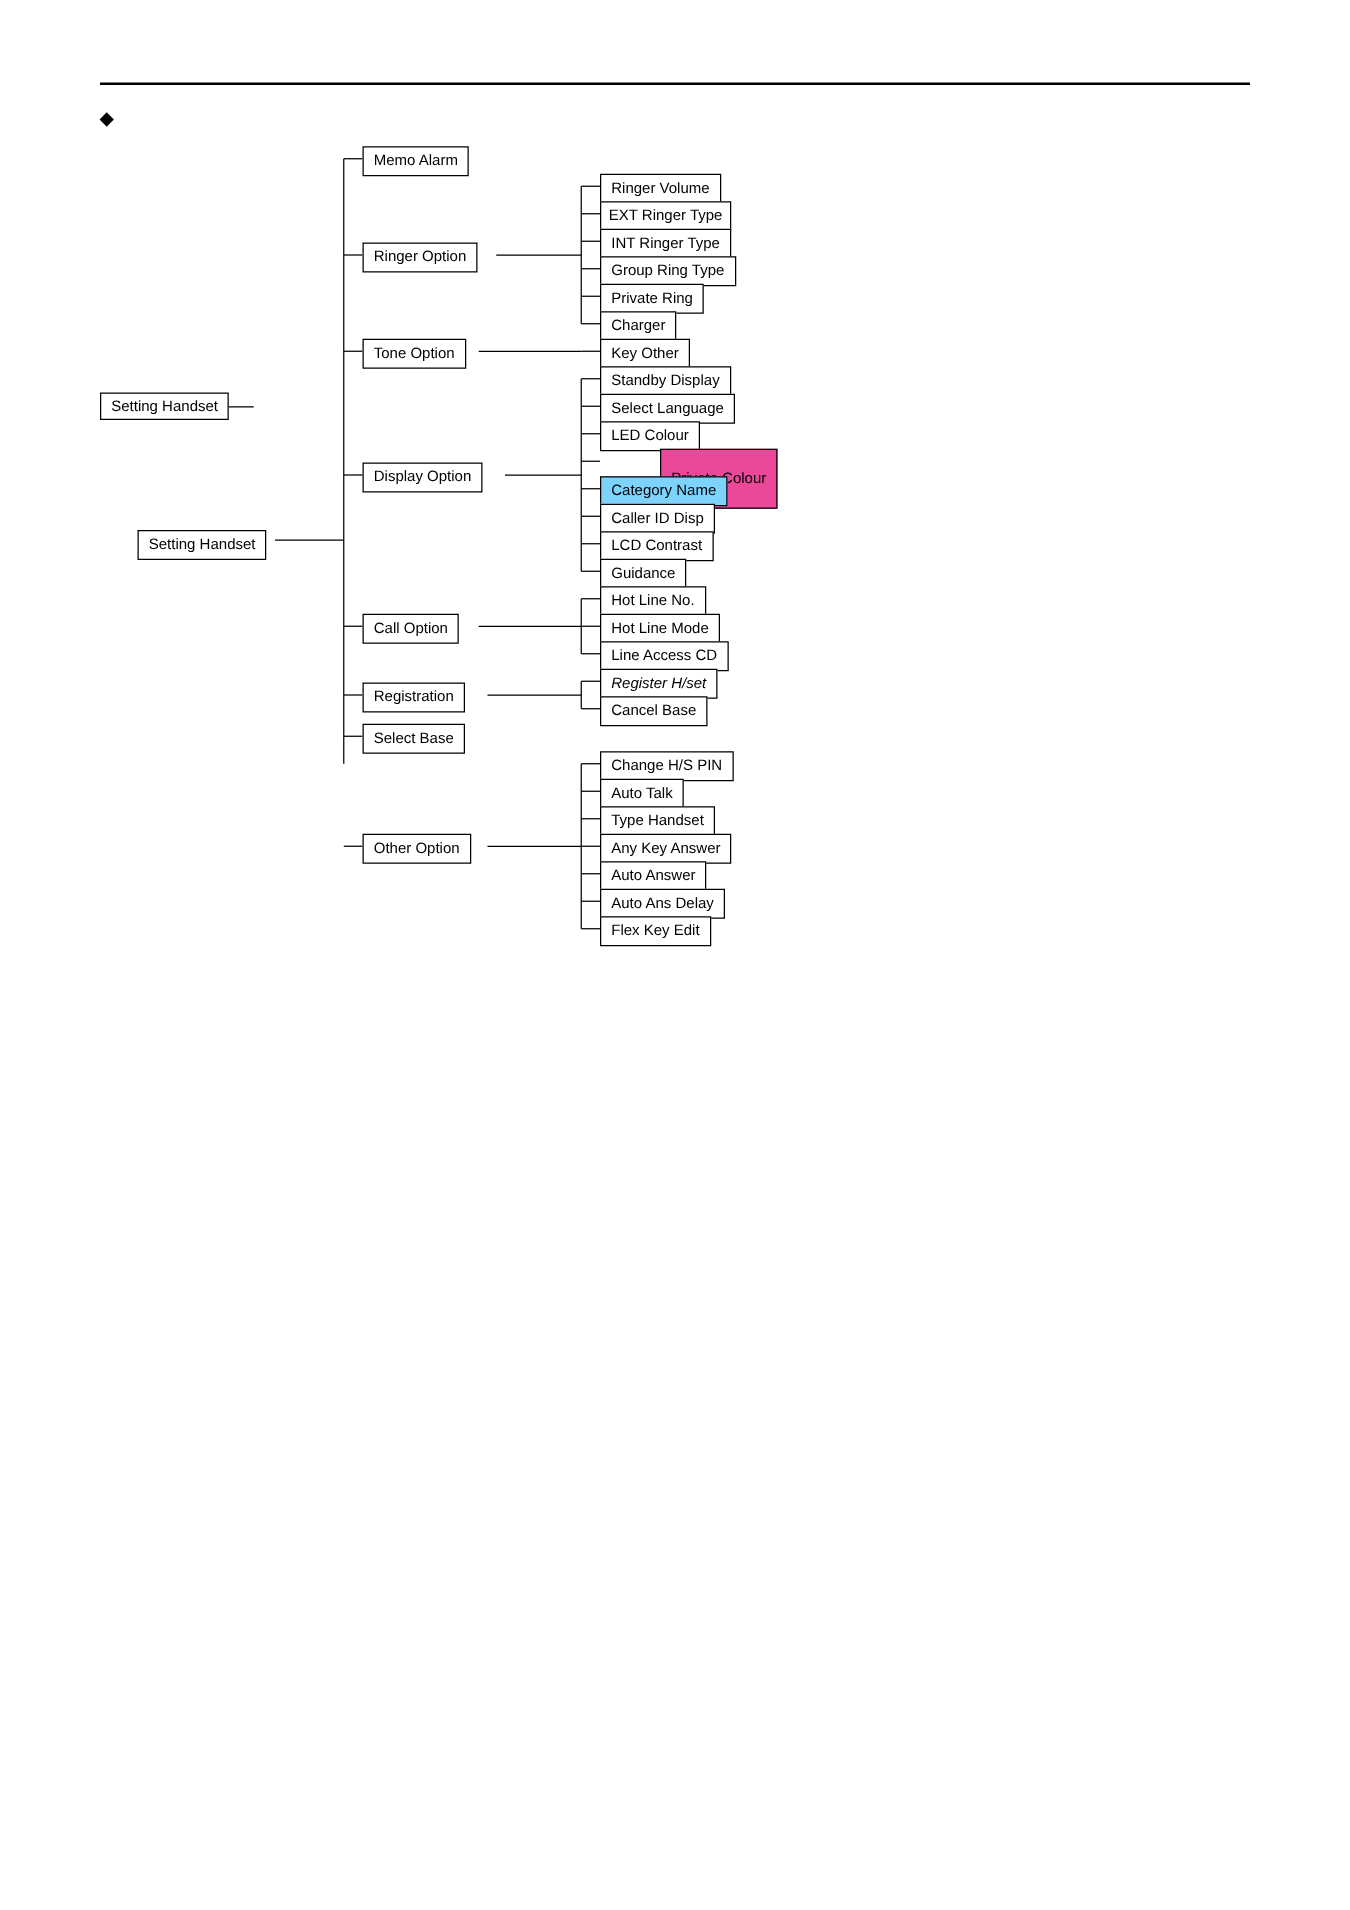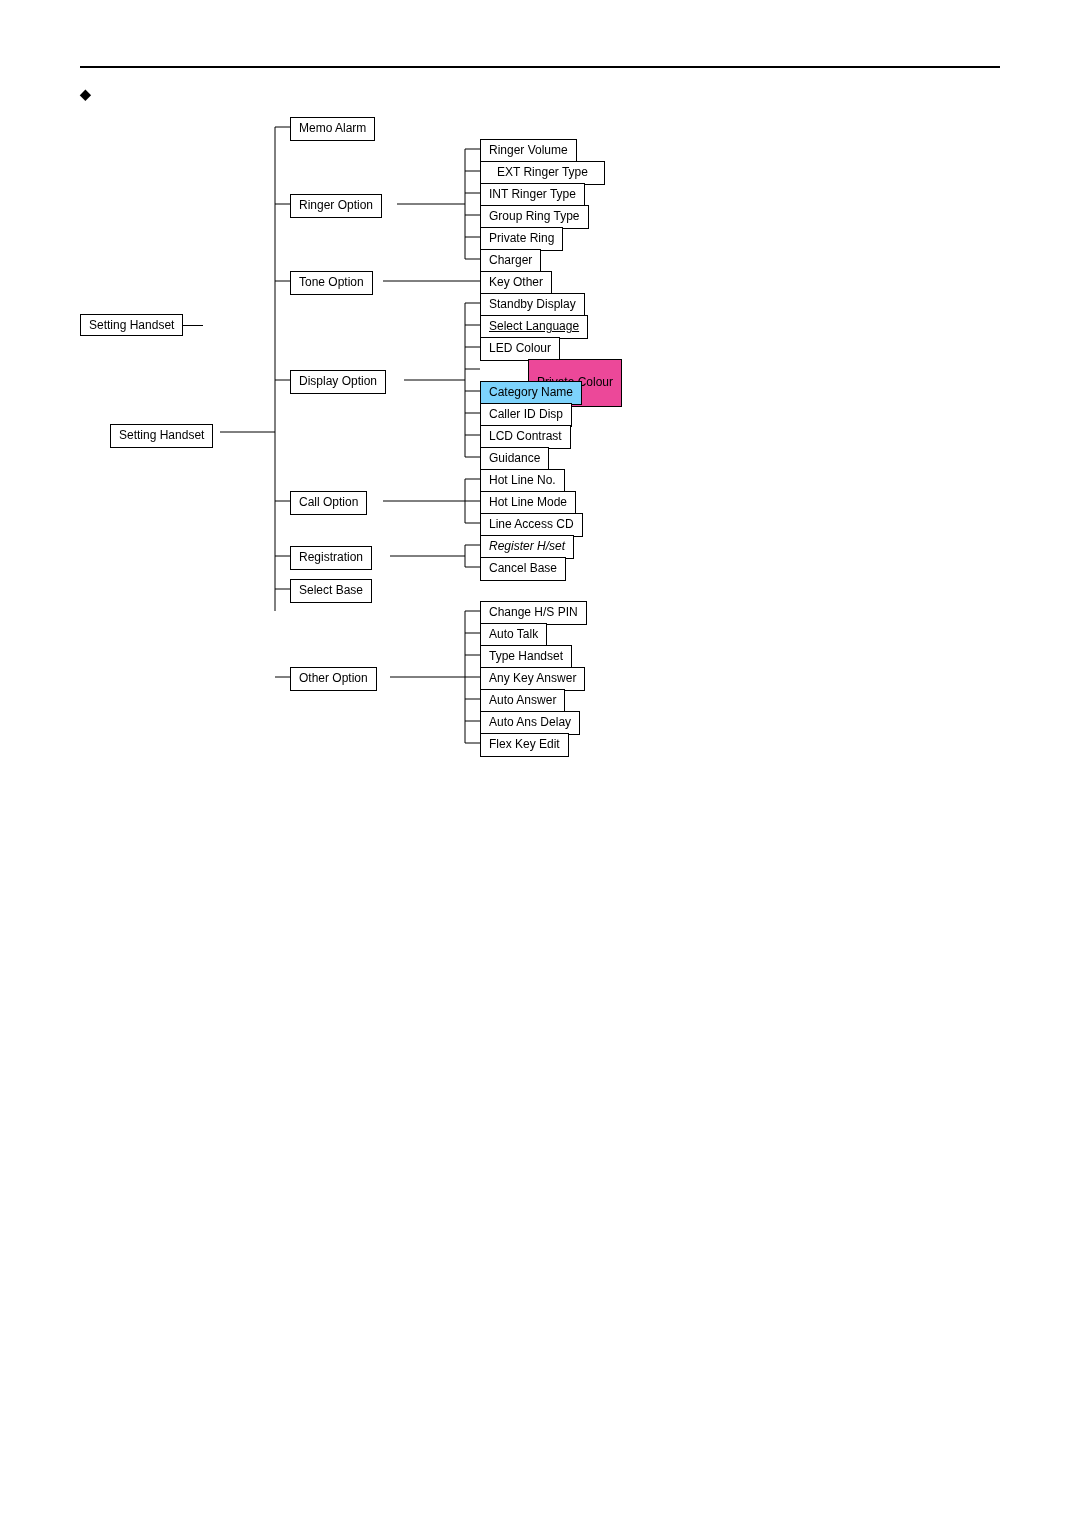"EXT Ringer Type" div { padding: 3px 16px -> 3px 6px }
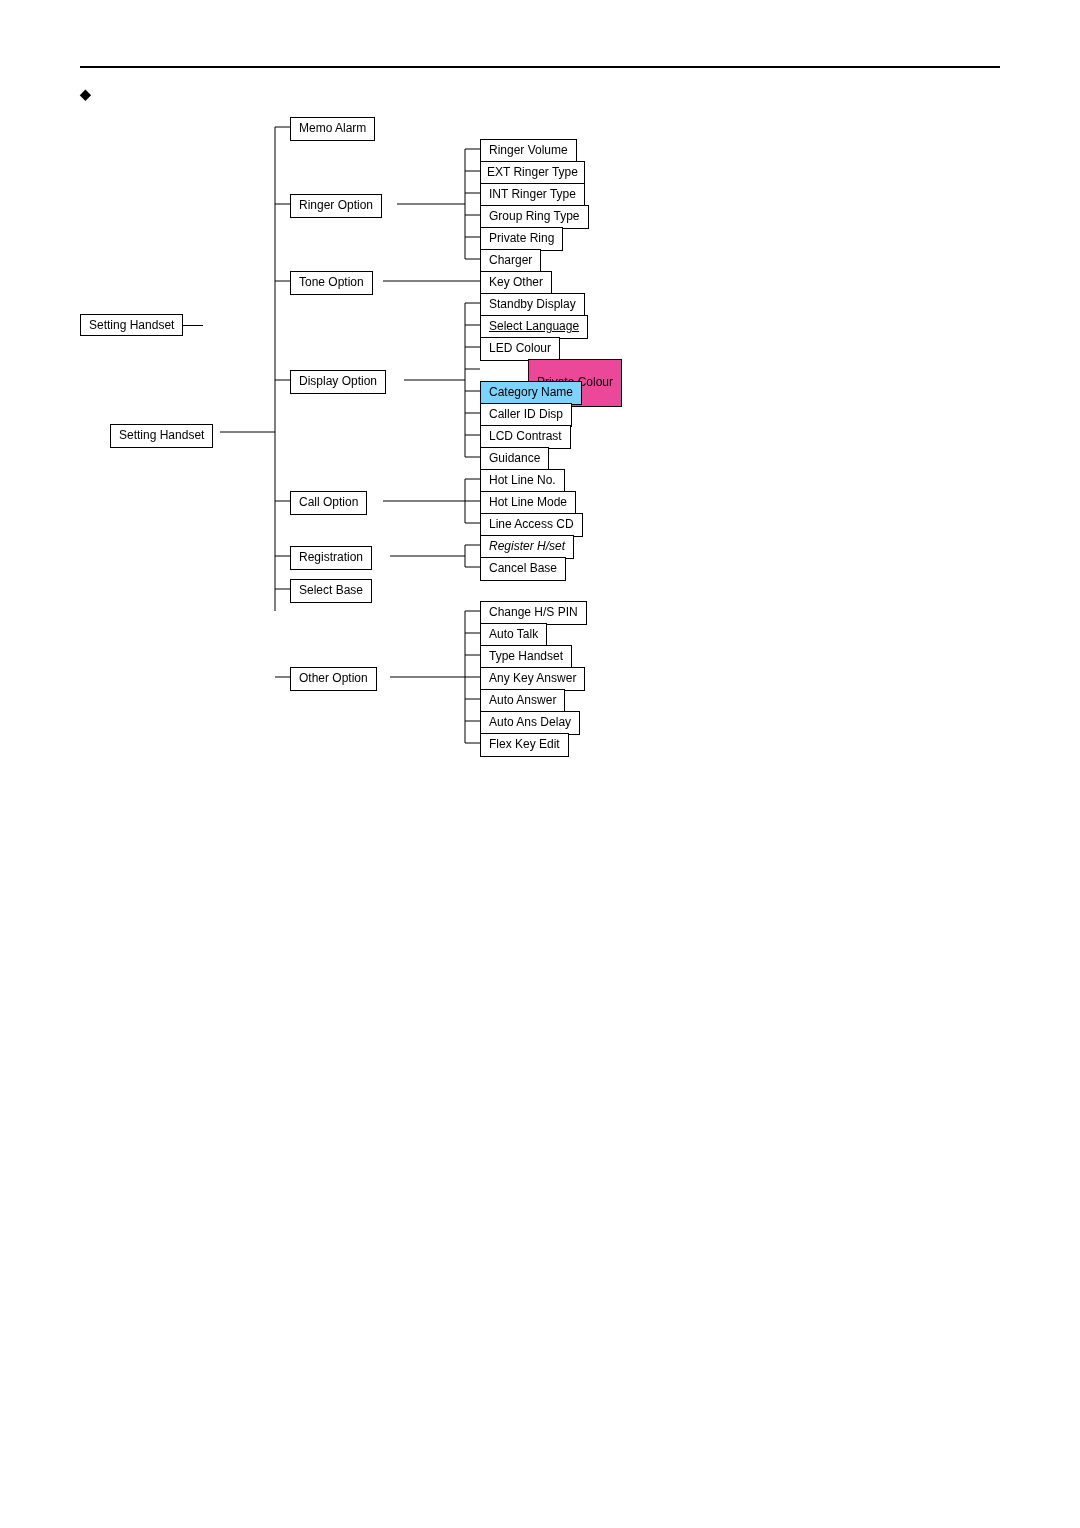"Select Language" div { text-decoration: underline -> none }
